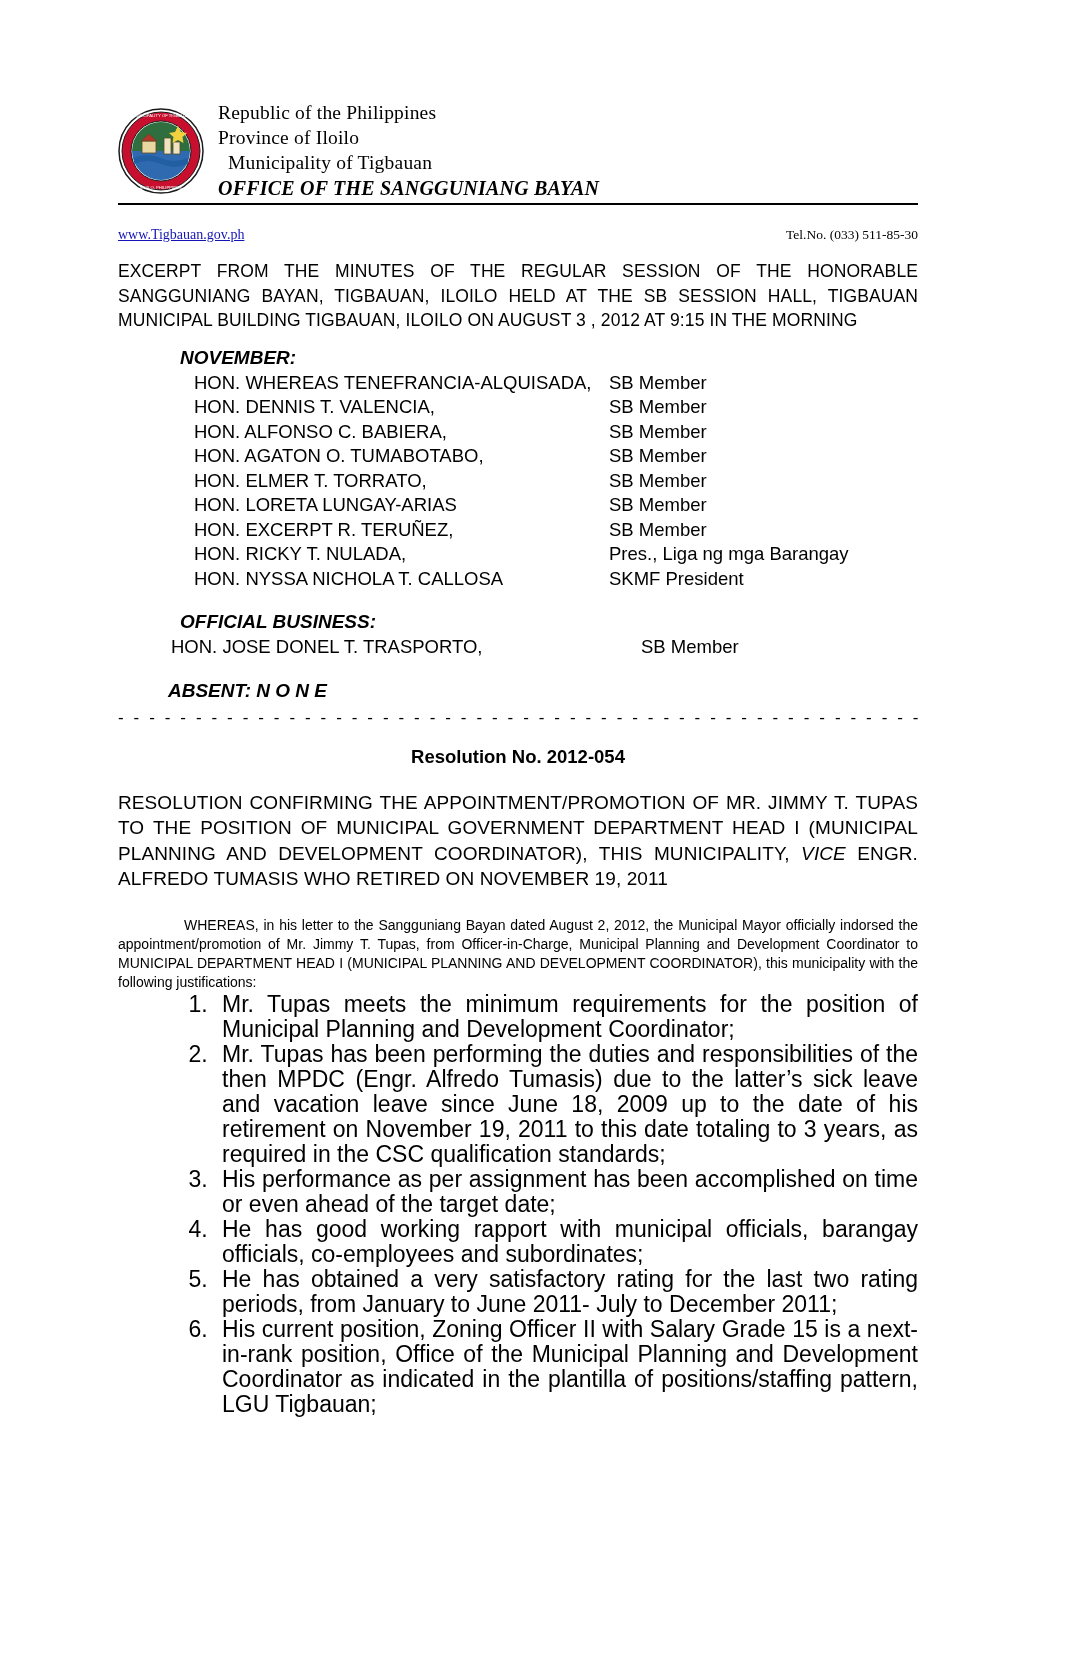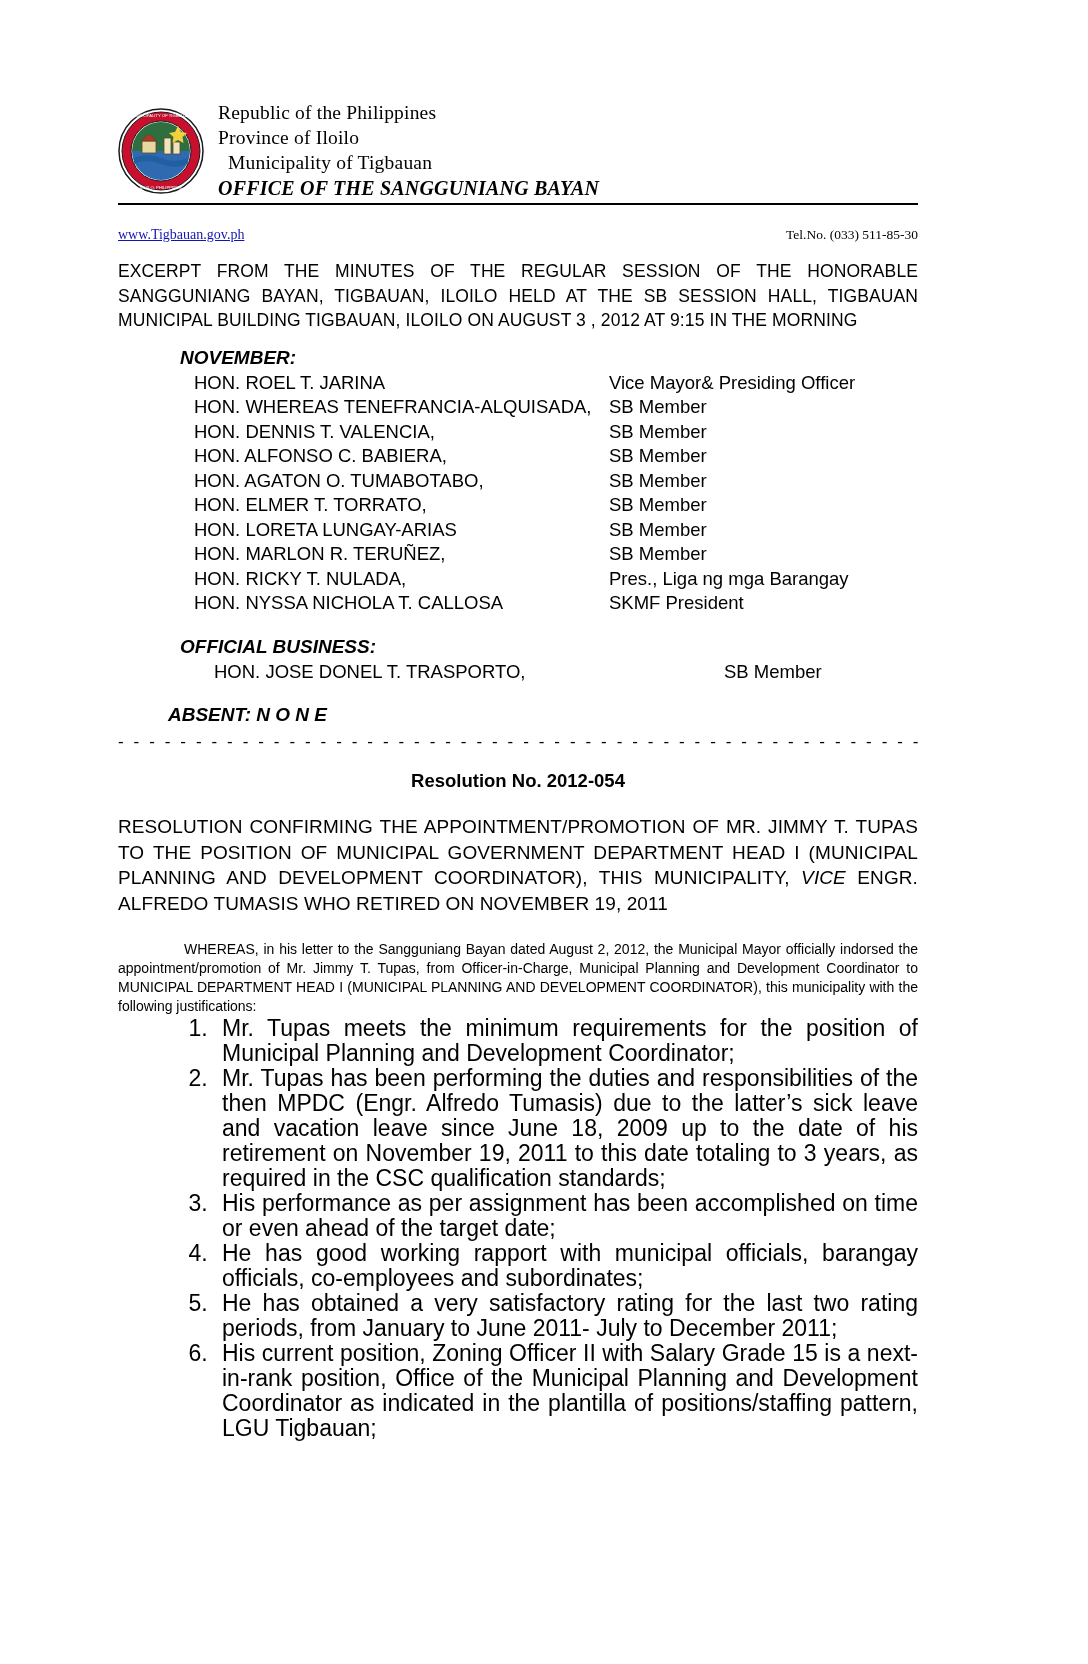"HON. ROEL T. JARINA" div.attendee { html: <div> <span>HON. ROEL T. JARINA</span> <span>Vice Mayor&amp; Presiding Officer</span> </div> -> none }
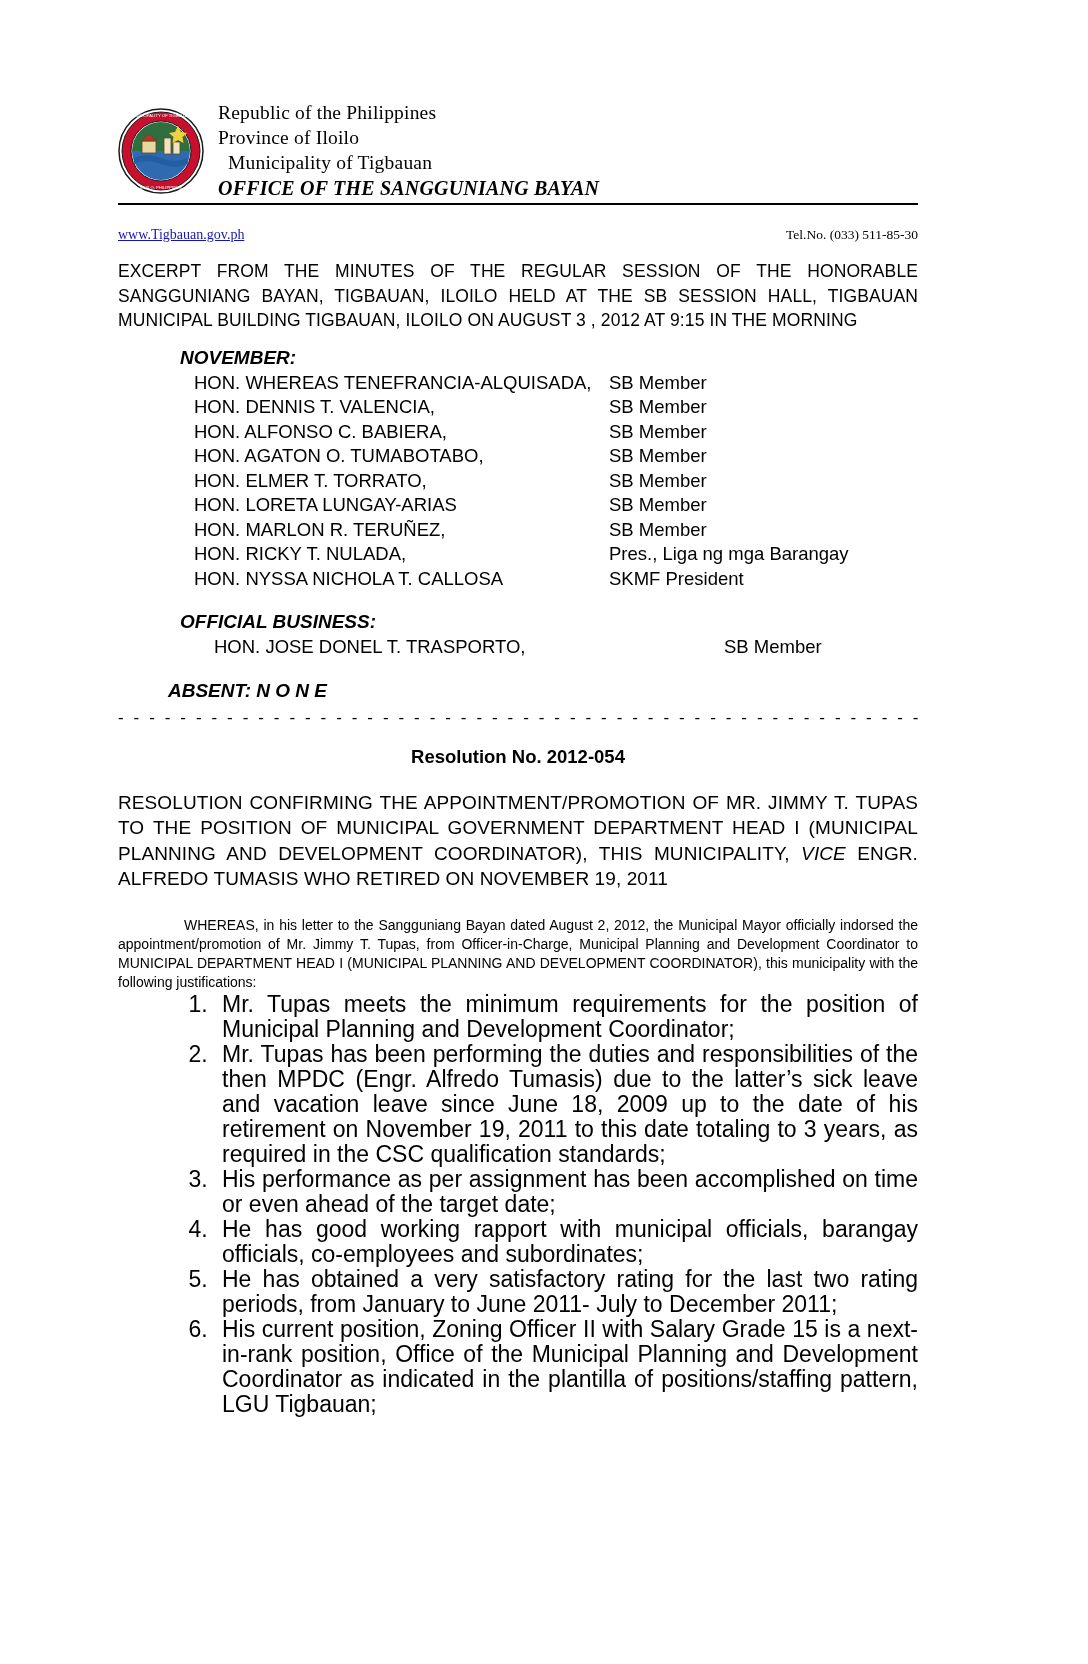"HON. MARLON R. TERUÑEZ," span.att-name { text: MARLON -> EXCERPT }
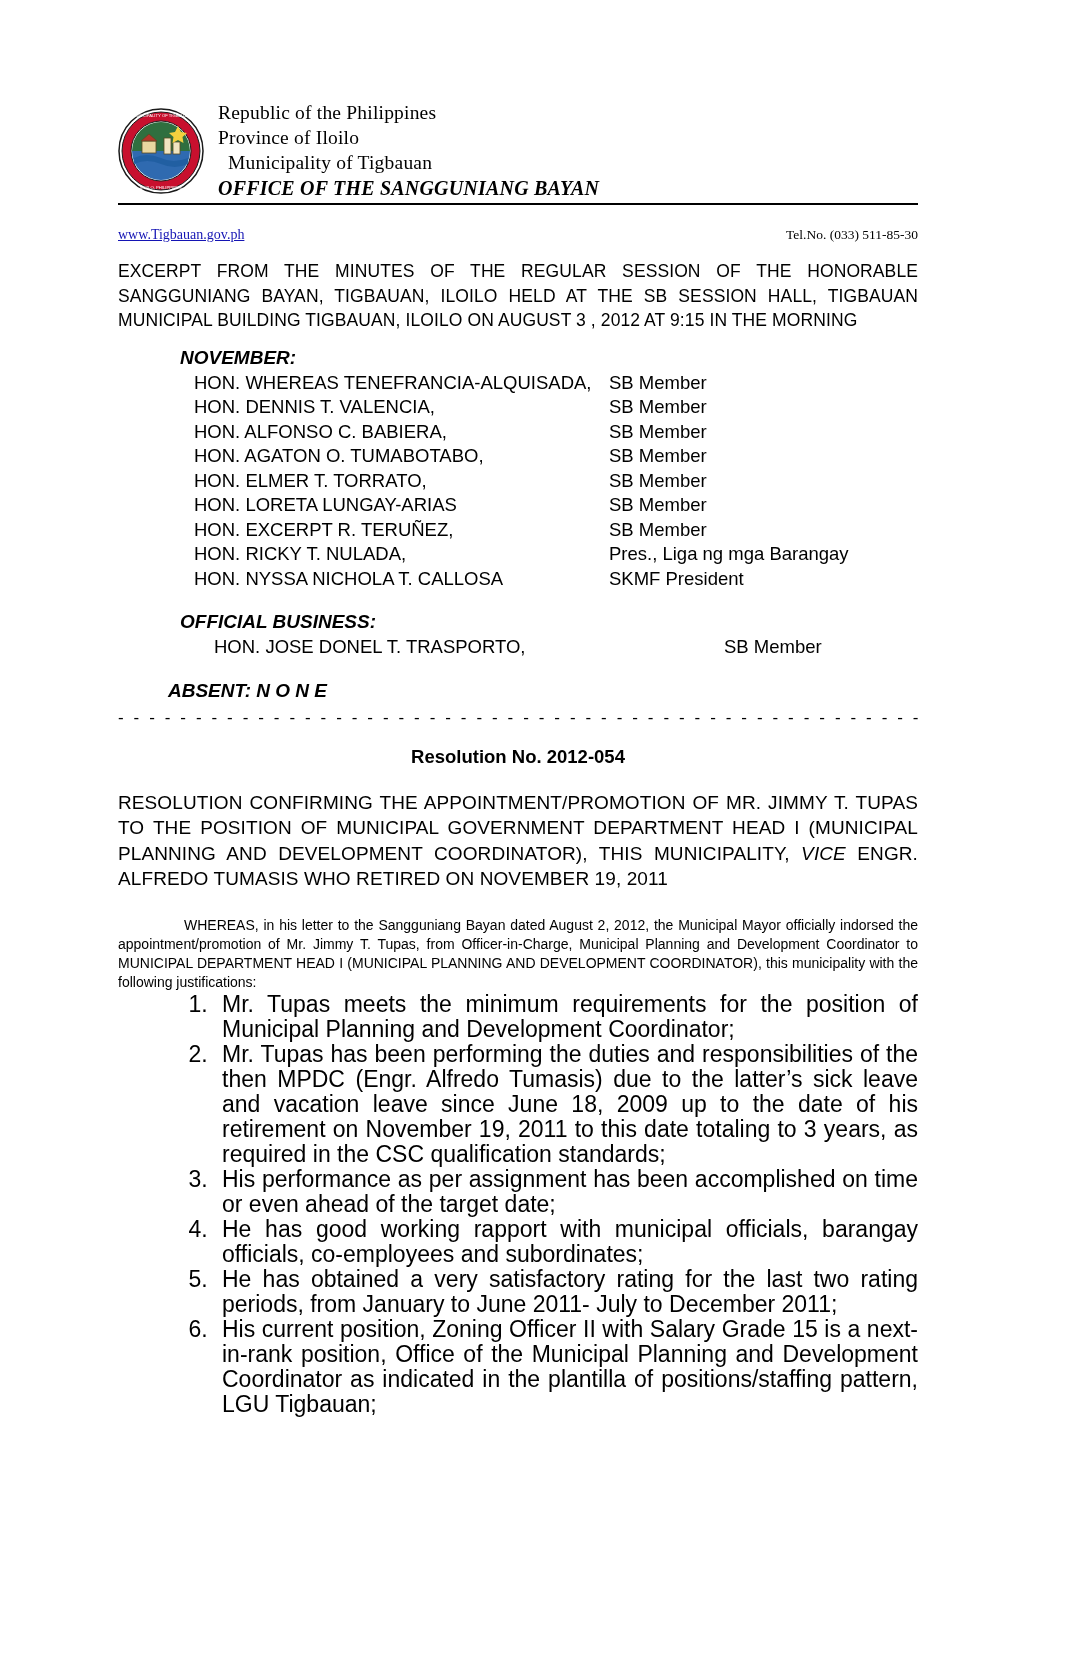"HON. JOSE DONEL T. TRASPORTO," .ob-row { gap: 40px -> none; margin-left: 96px -> 53px }
